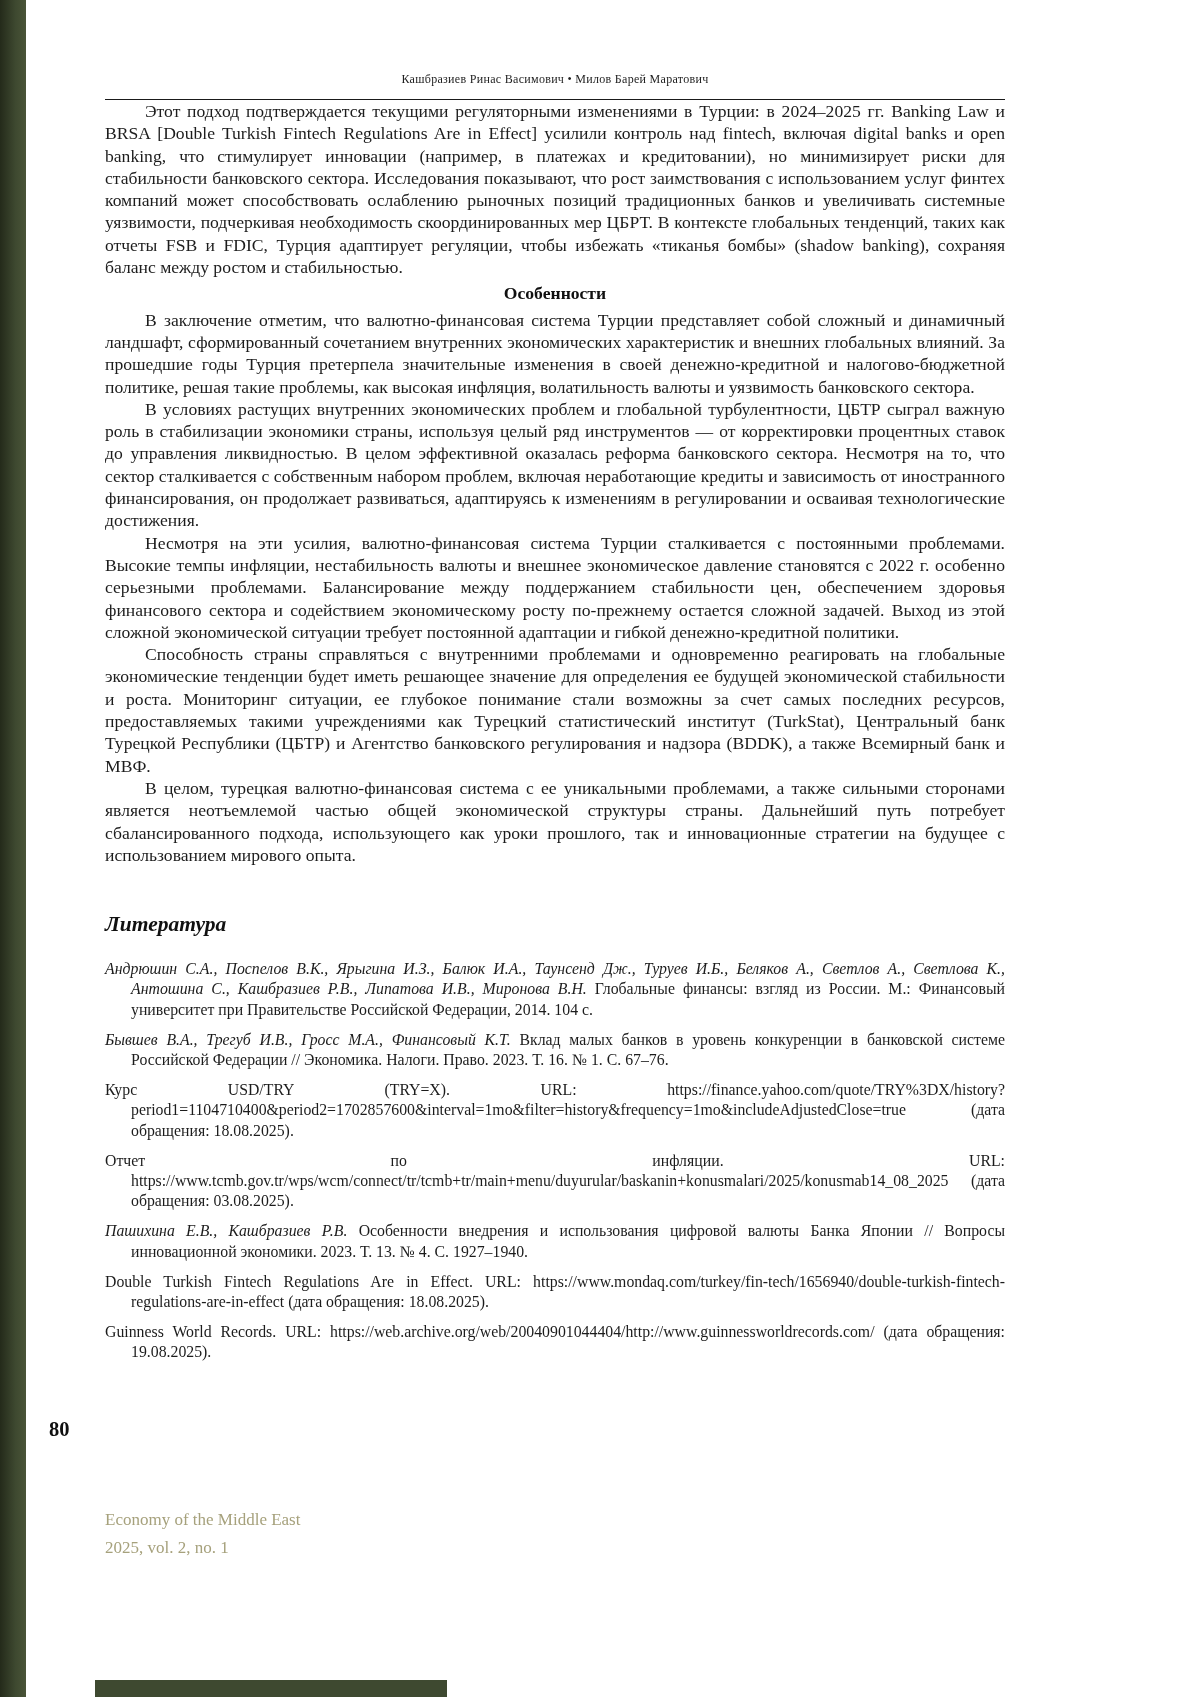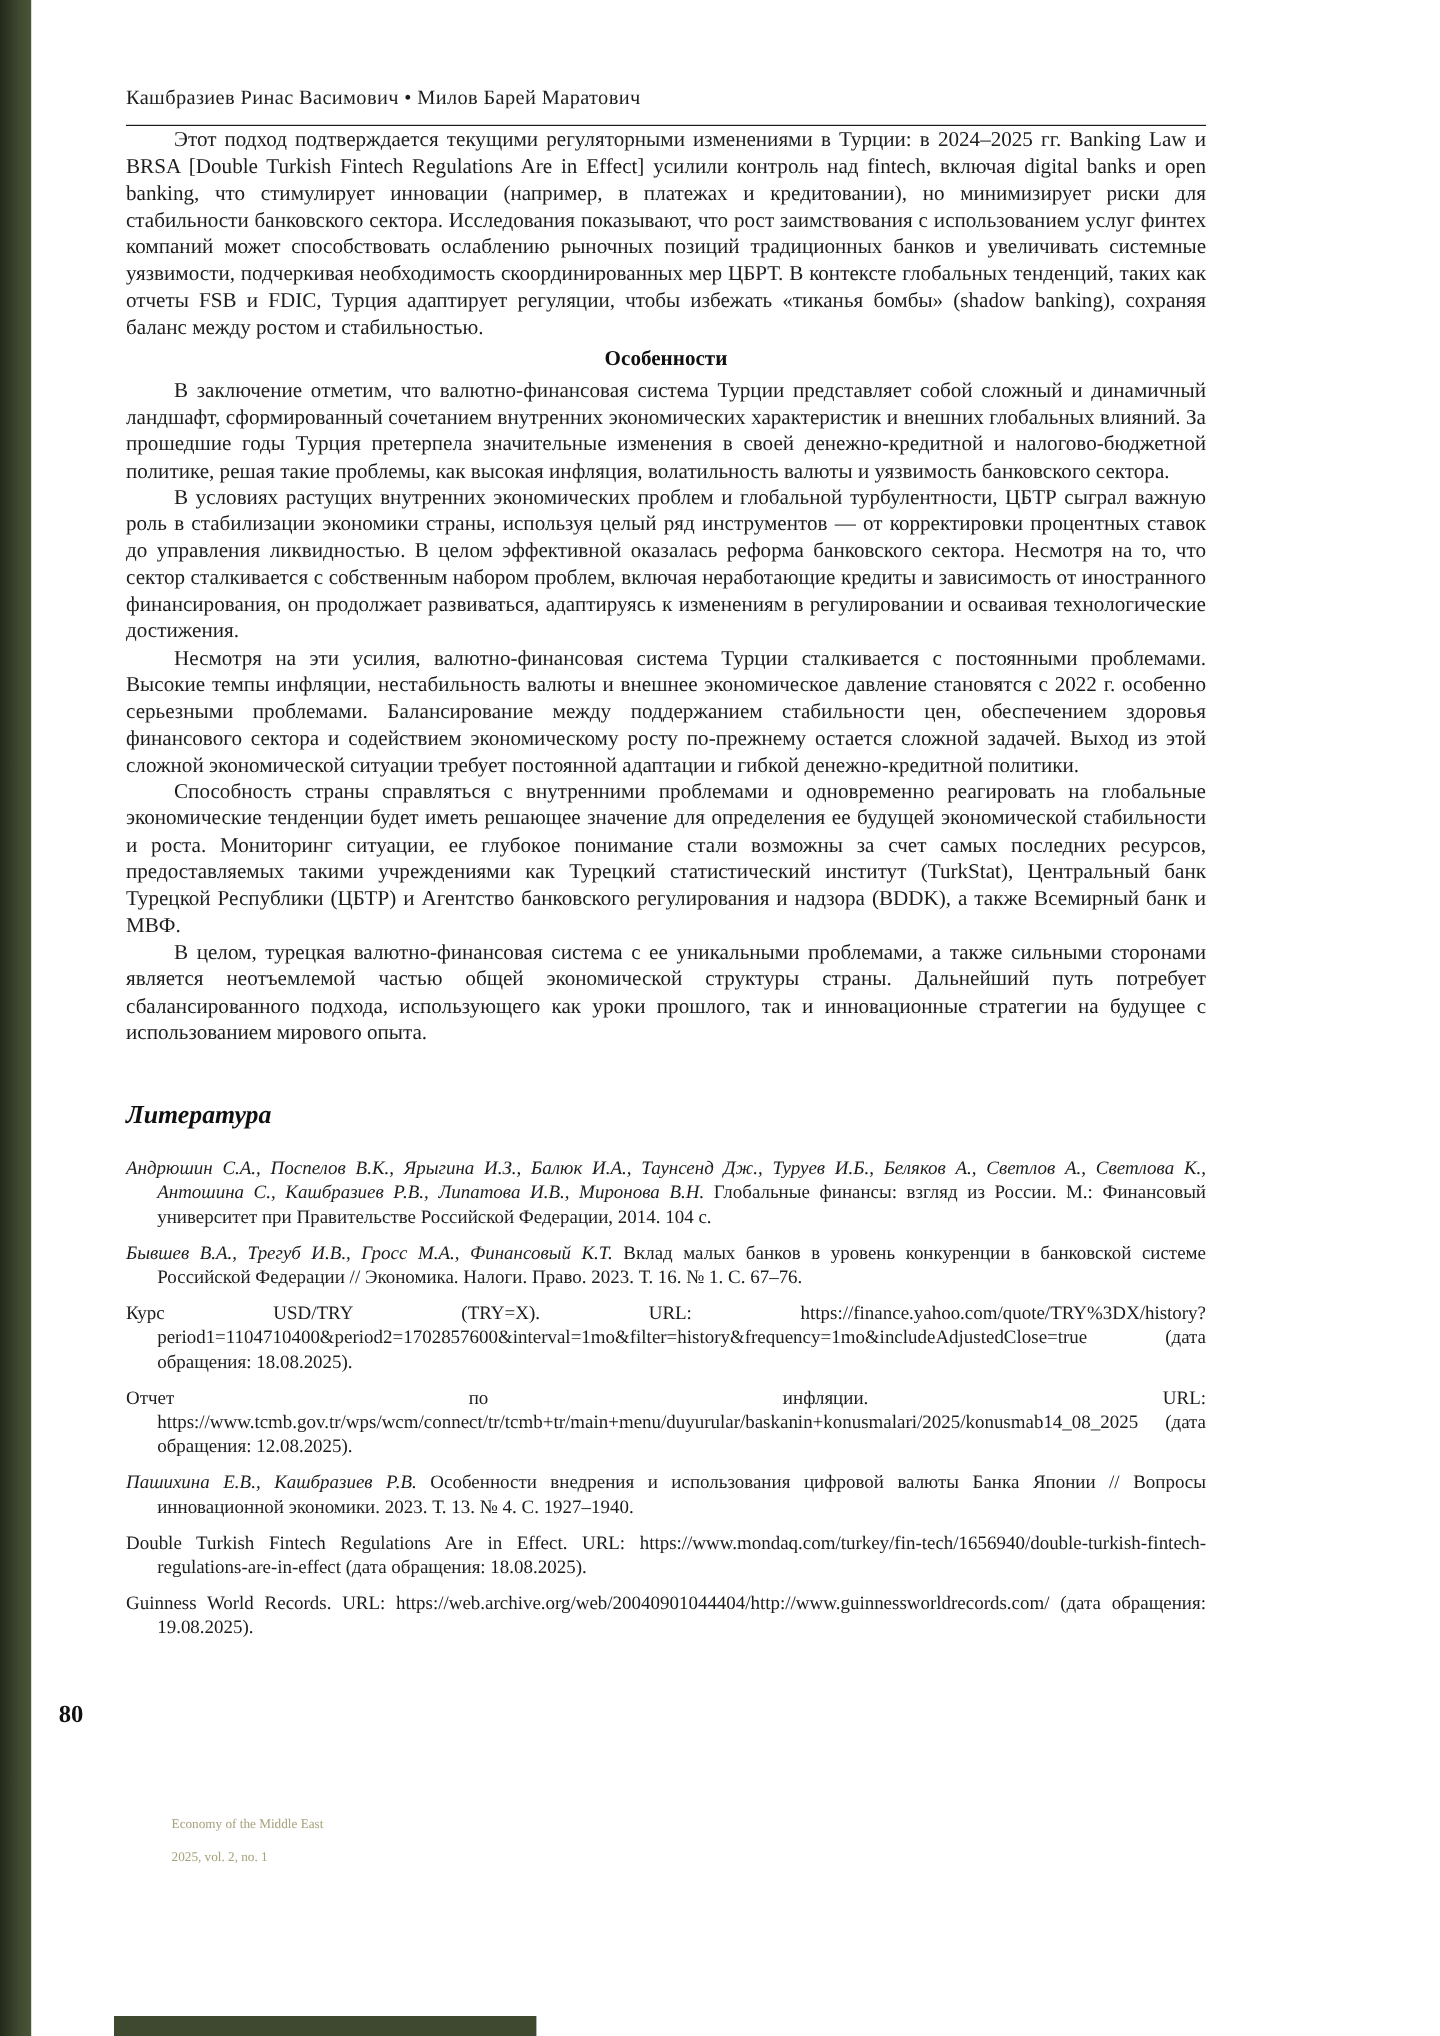"Кашбразиев Ринас Васимович • Милов" .running-head { font-size: 17px -> 12px; text-align: none -> center }
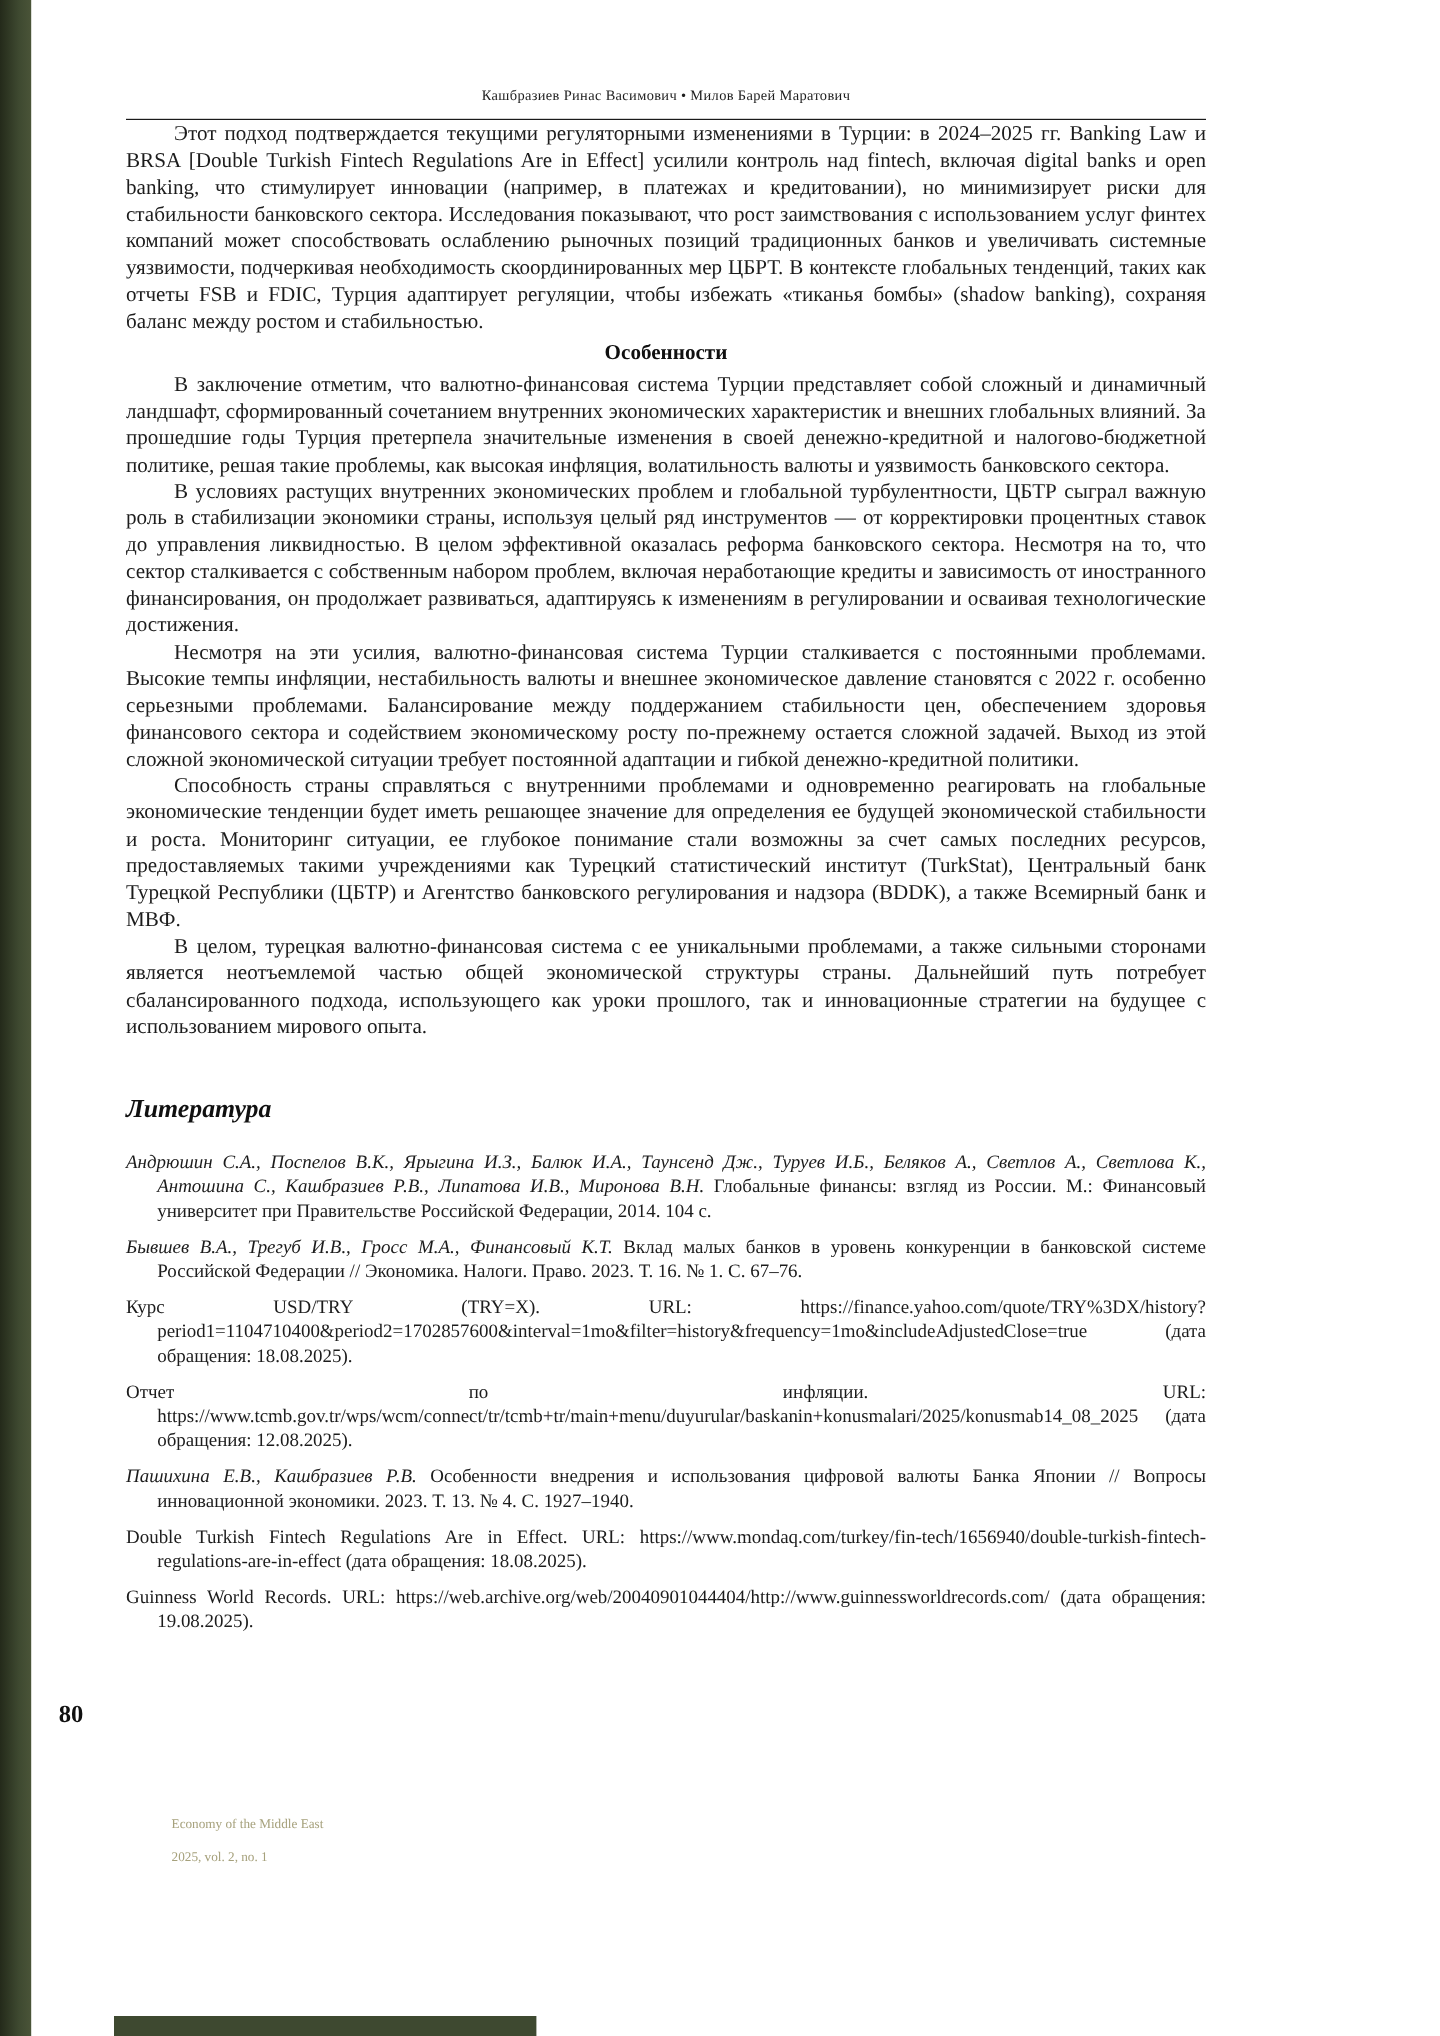"Отчет по инфляции. URL:" span { text: 12.08.2025 -> 03.08.2025 }
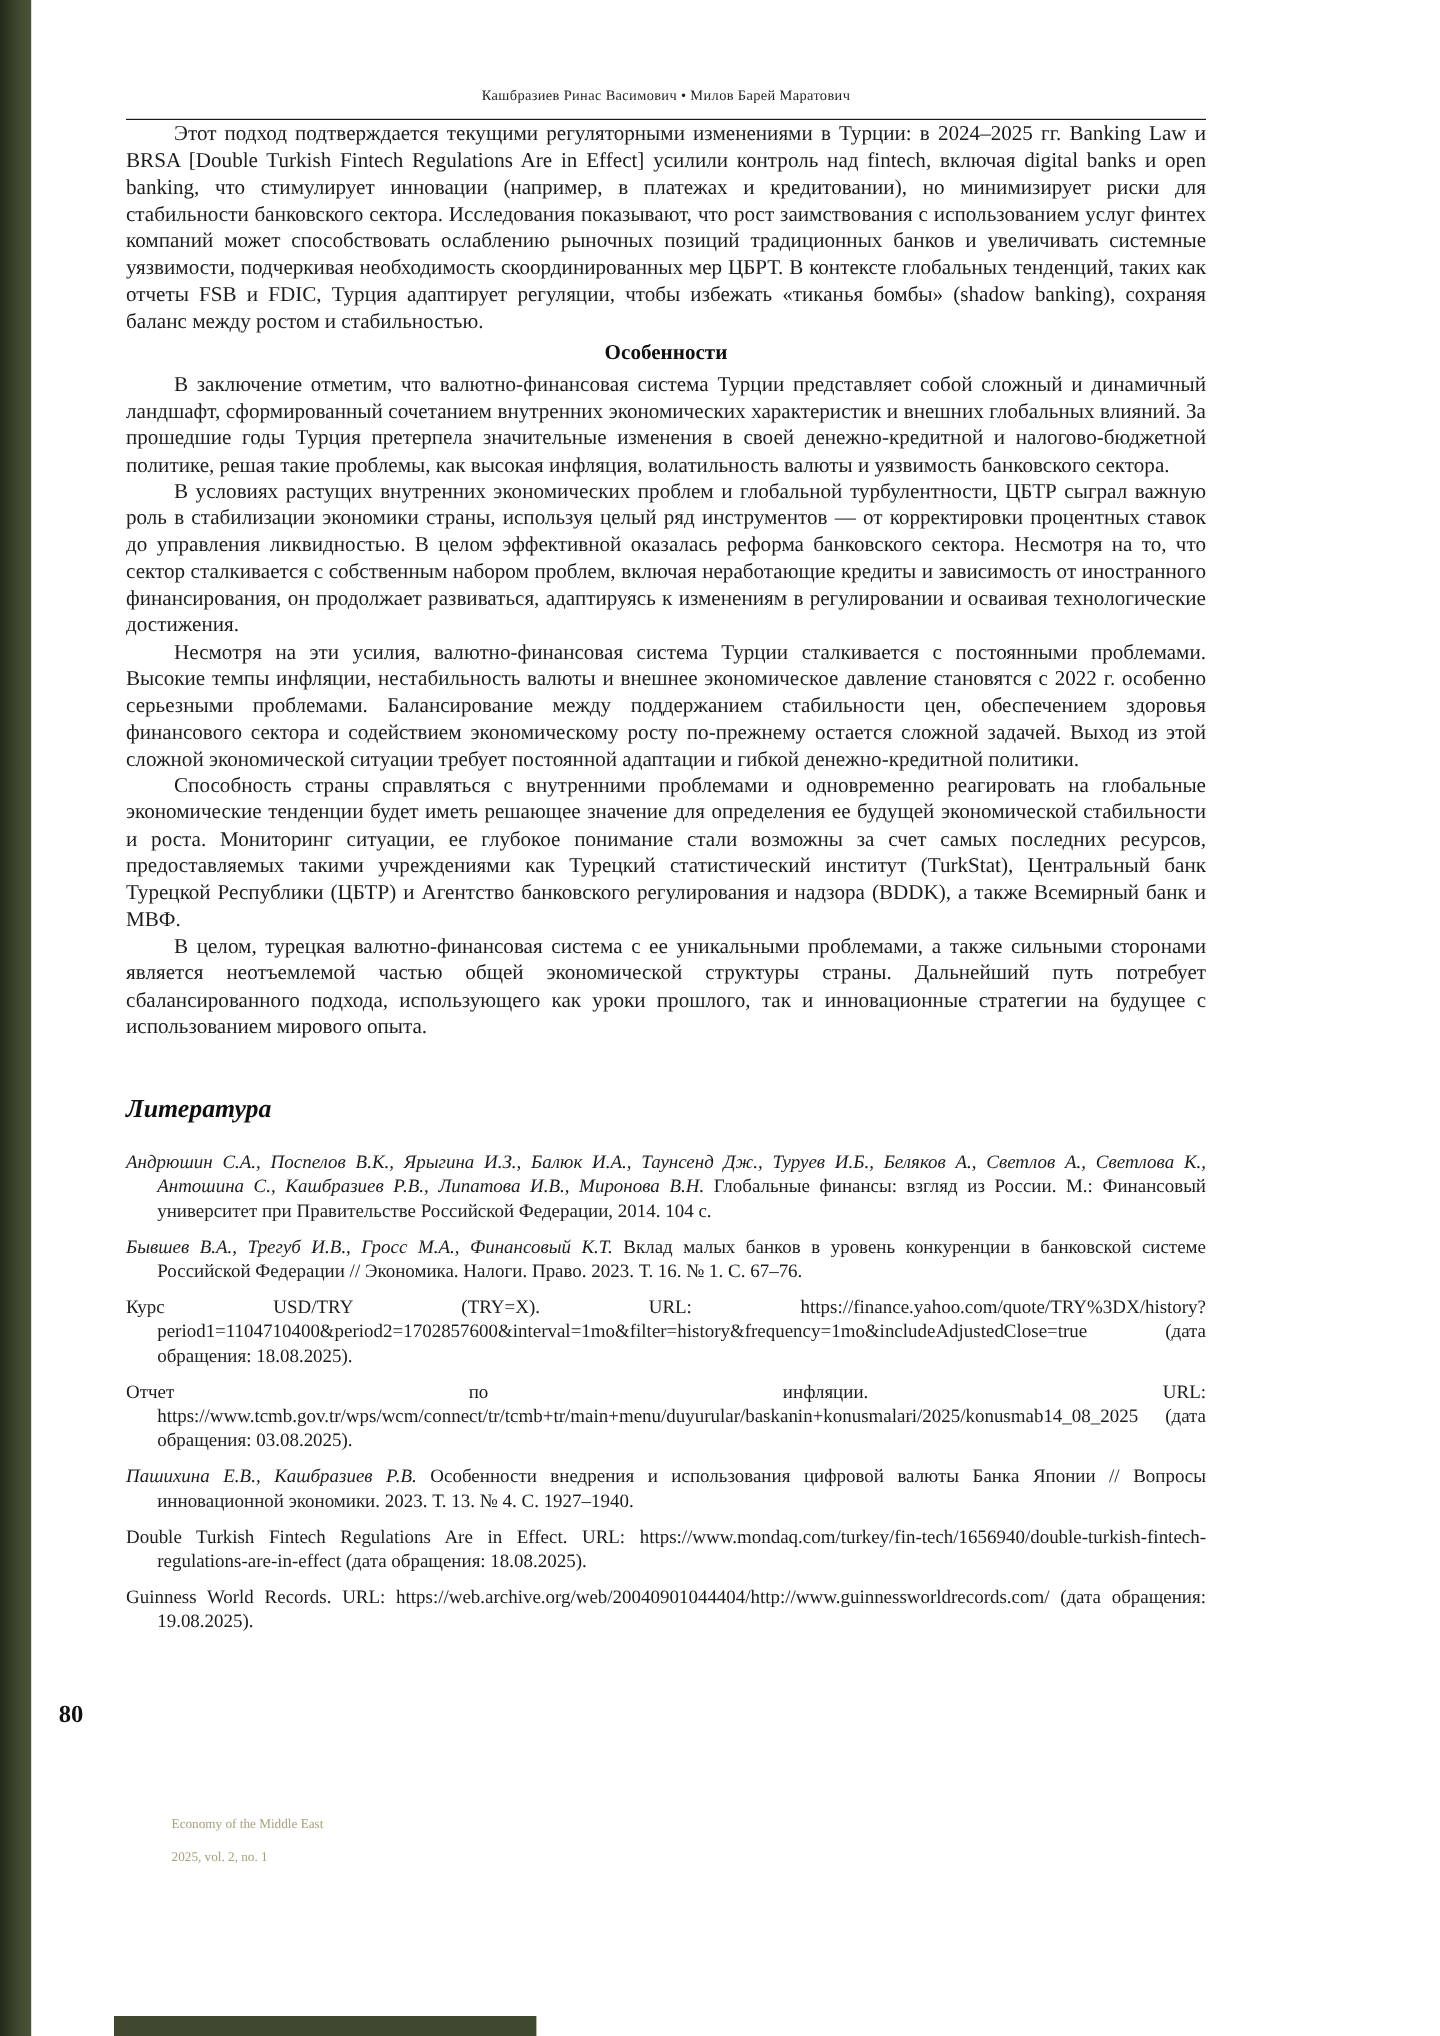"Economy of the Middle East" .journal-footer { font-size: 11px -> 17px; margin-left: 38px -> none }
